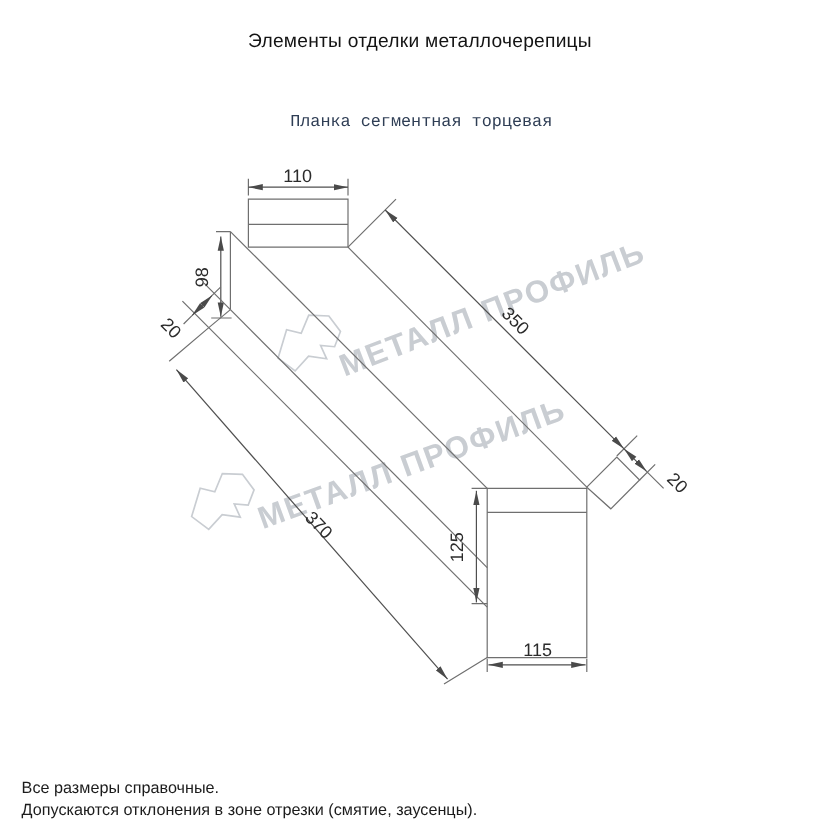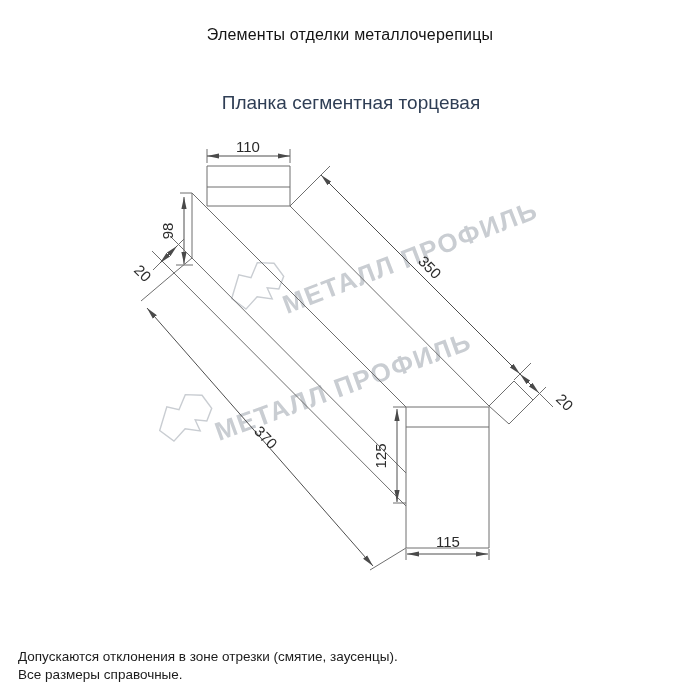"Планка сегментная торцевая" .subtitle { font-family: none -> Liberation Mono, monospace; font-size: 19px -> 14px }
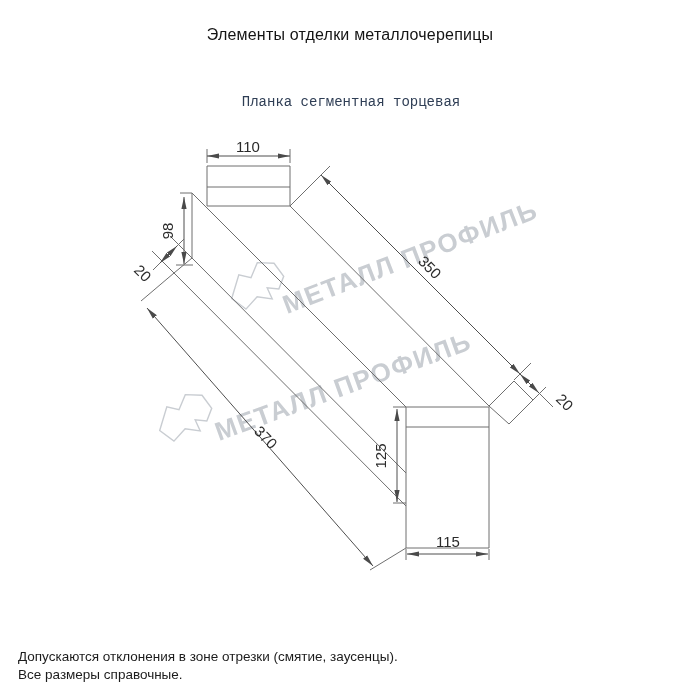"Допускаются отклонения в зоне отрезки" div { order: before "Все размеры справочные." -> after "Все размеры справочные." }
